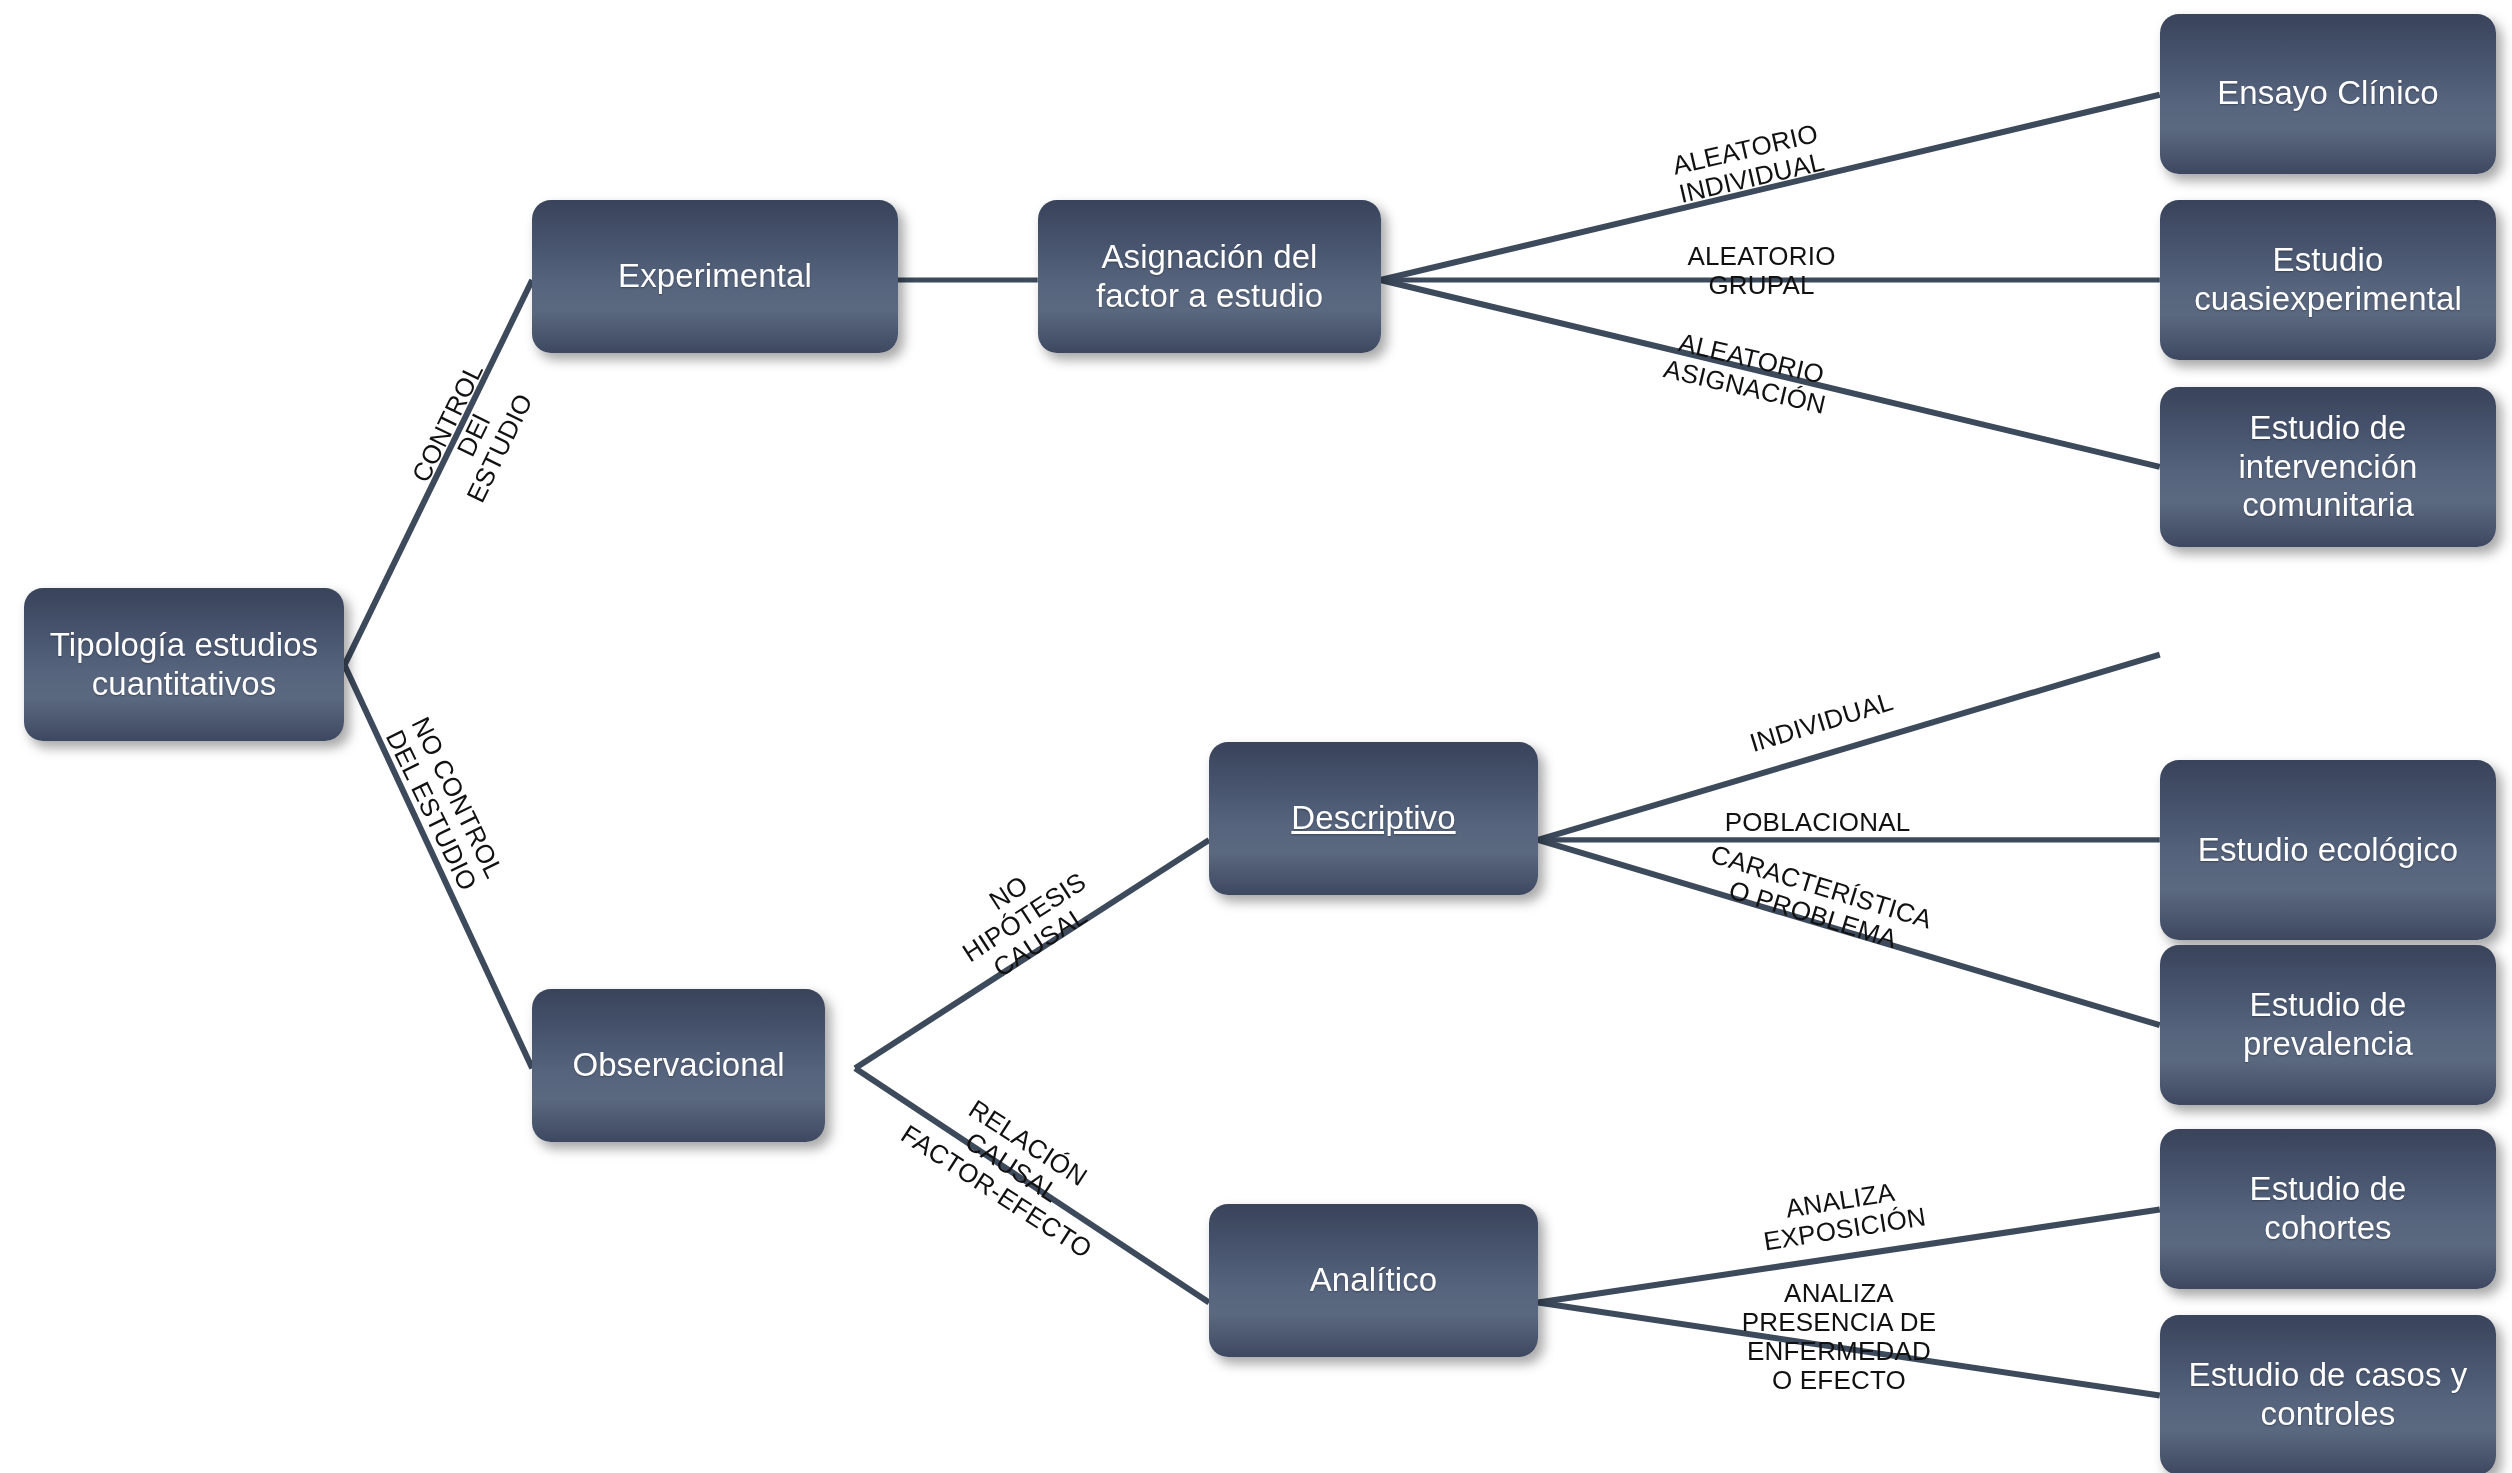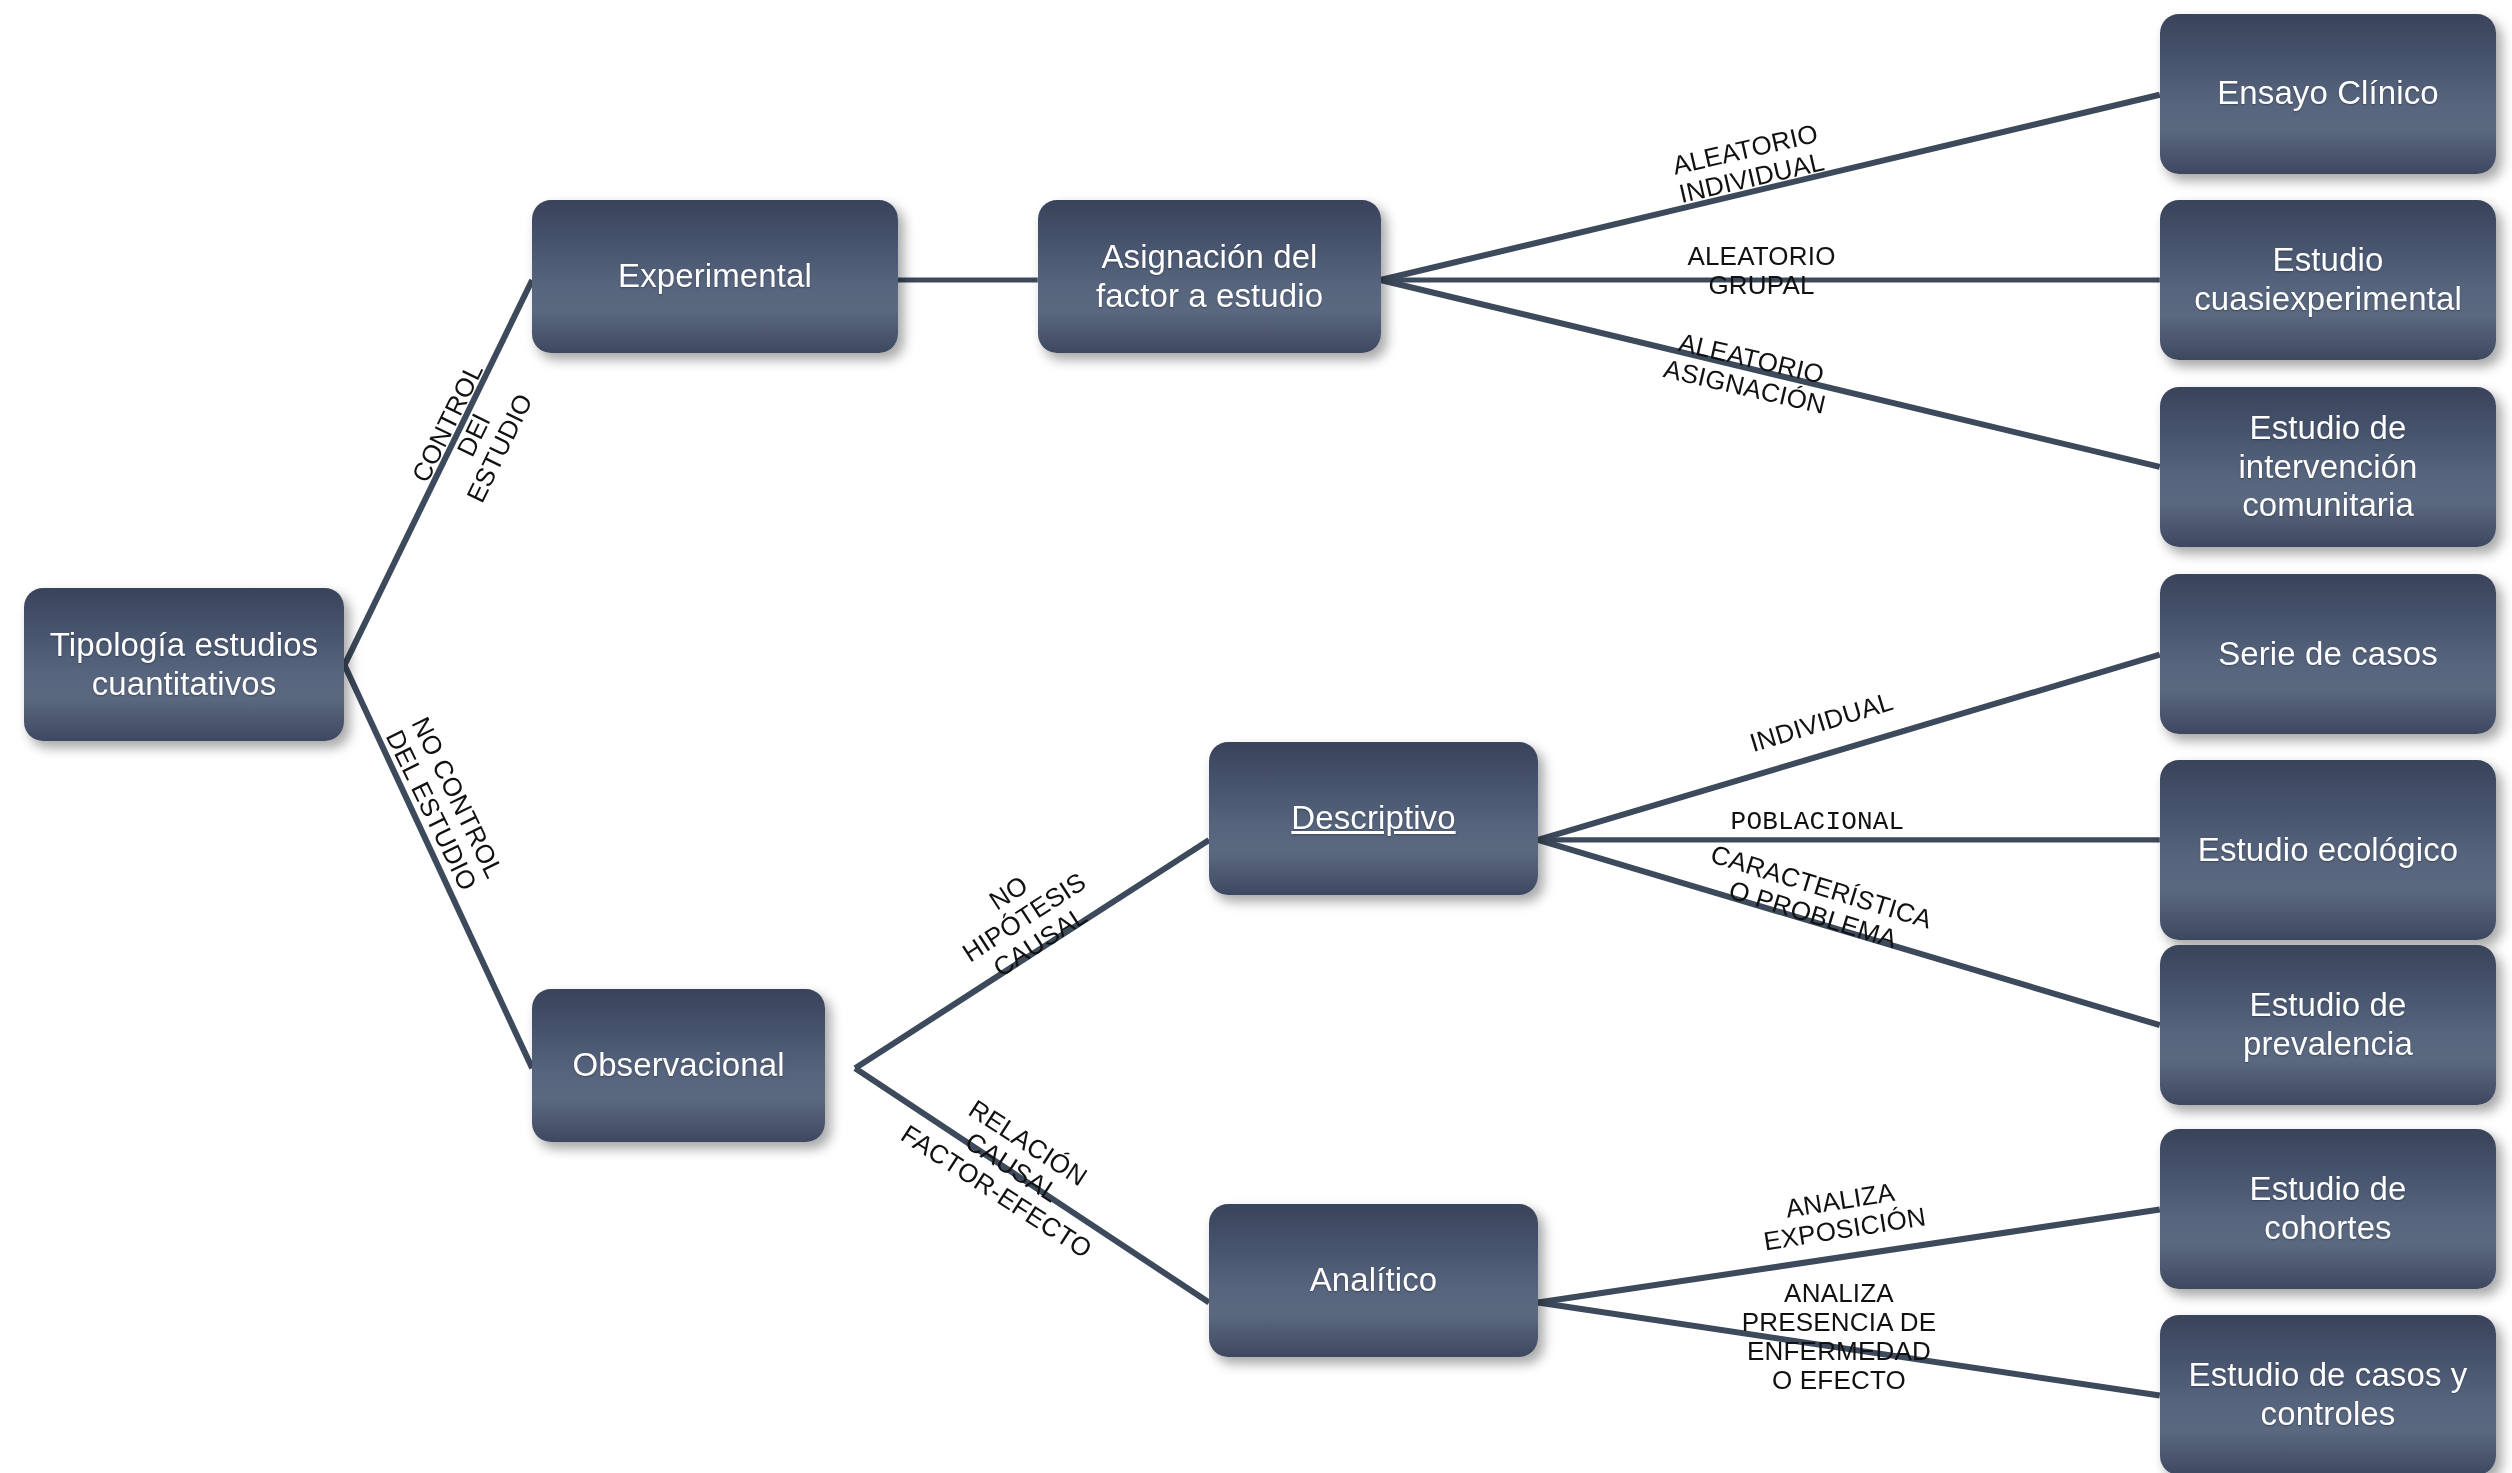"Serie de casos" div.node { html: <div> <span>Serie de casos</span> </div> -> none }
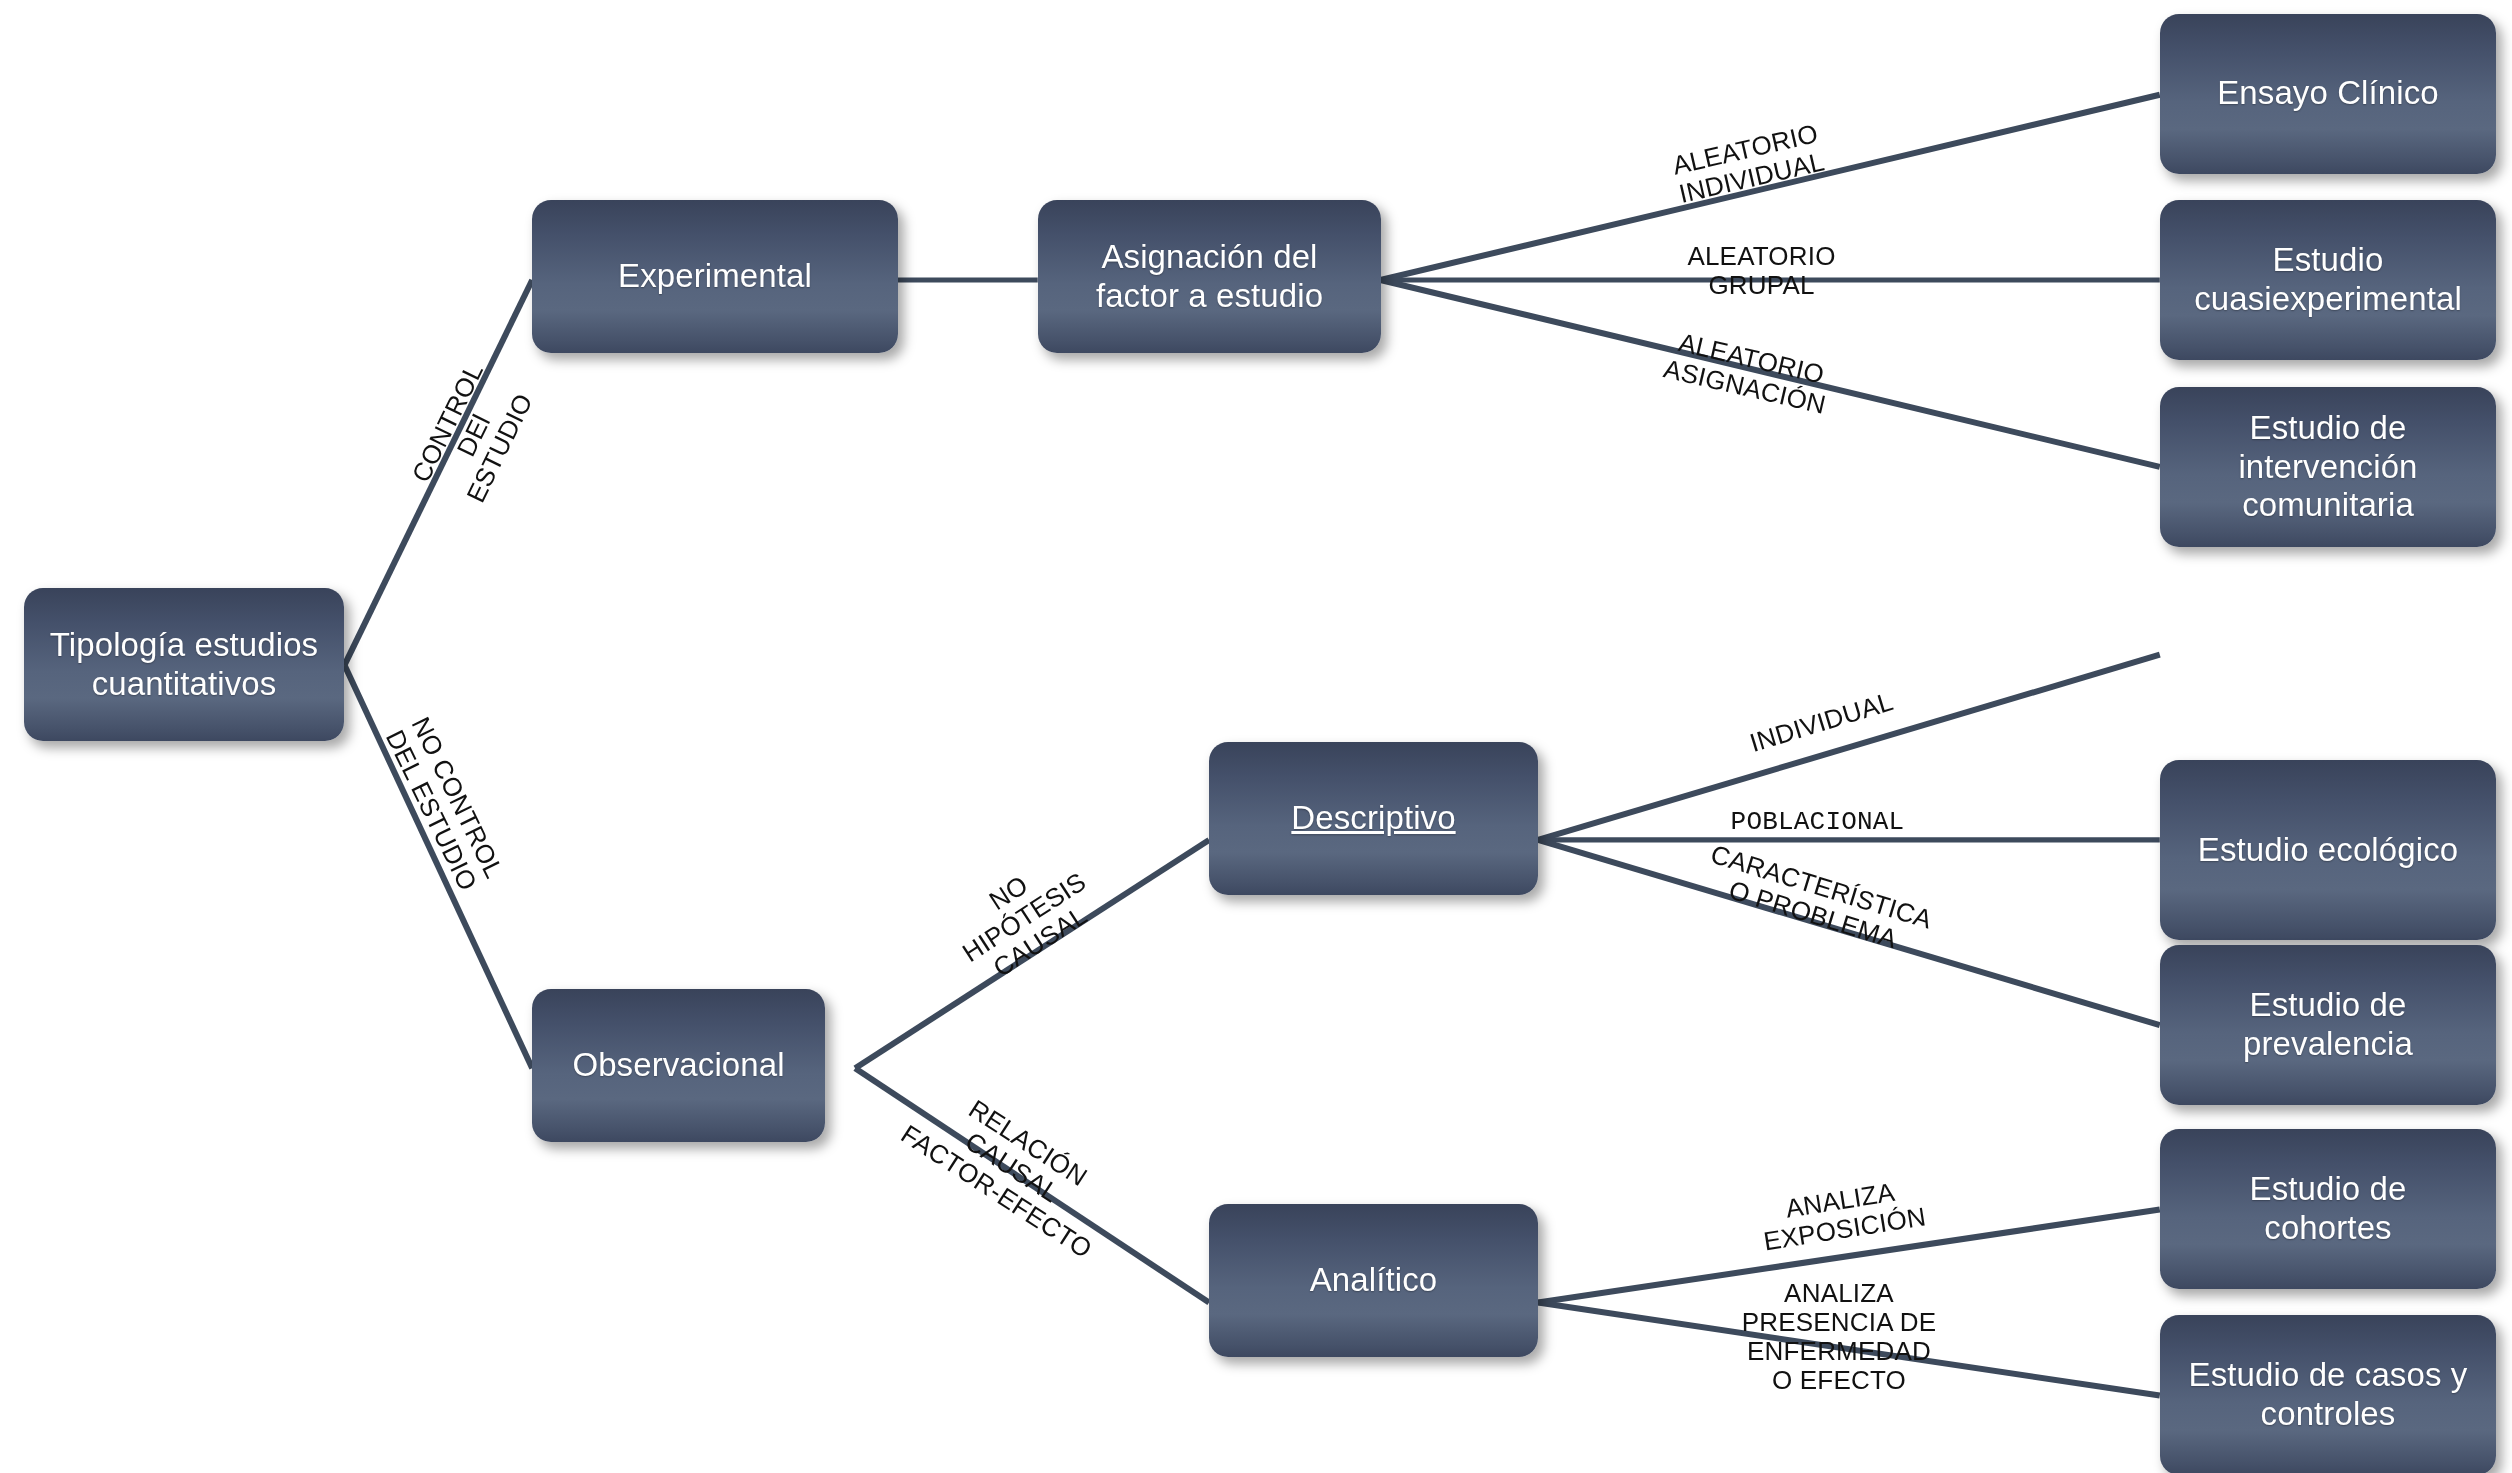"POBLACIONAL" div.elabel { font-family: Liberation Mono, monospace -> none }
